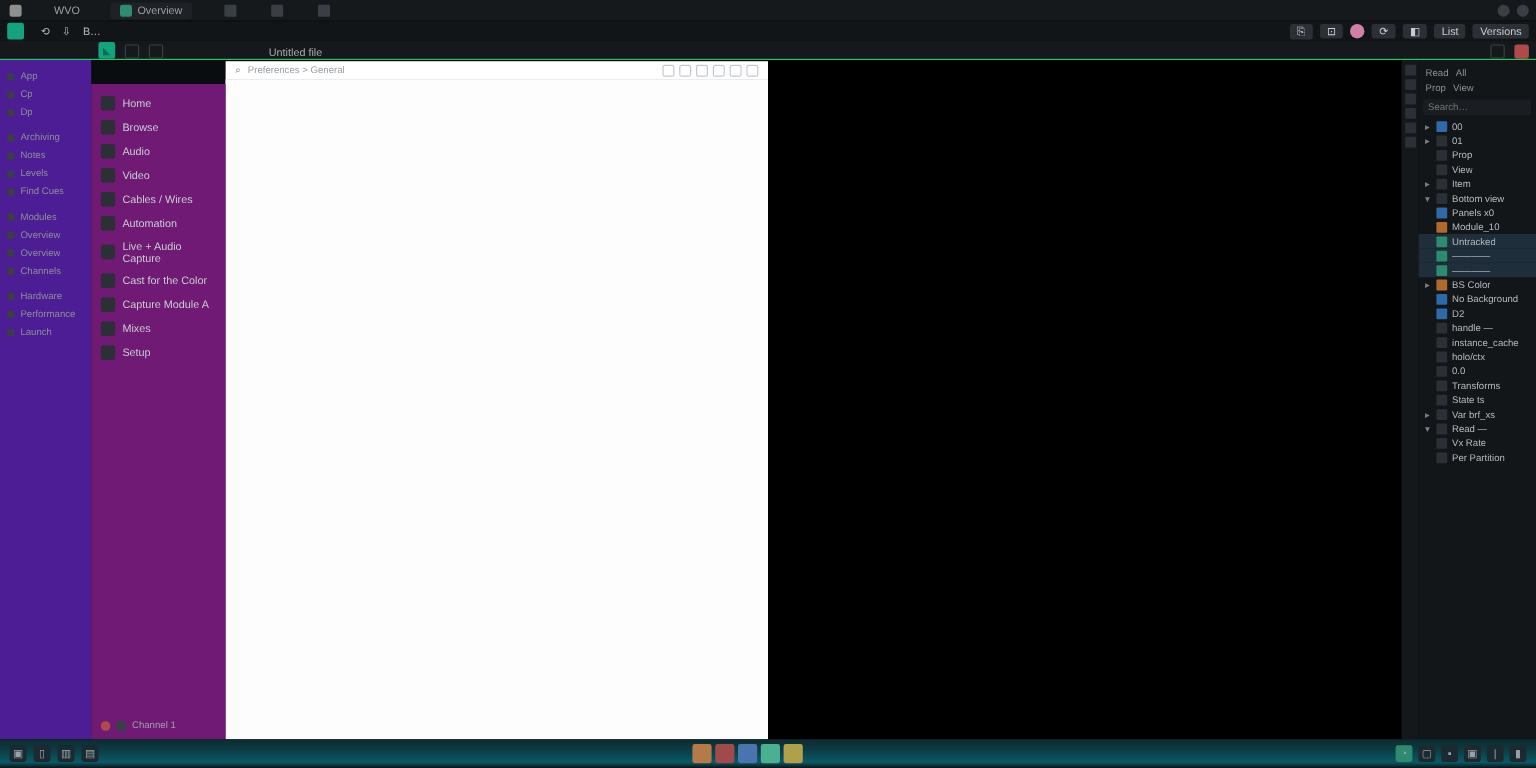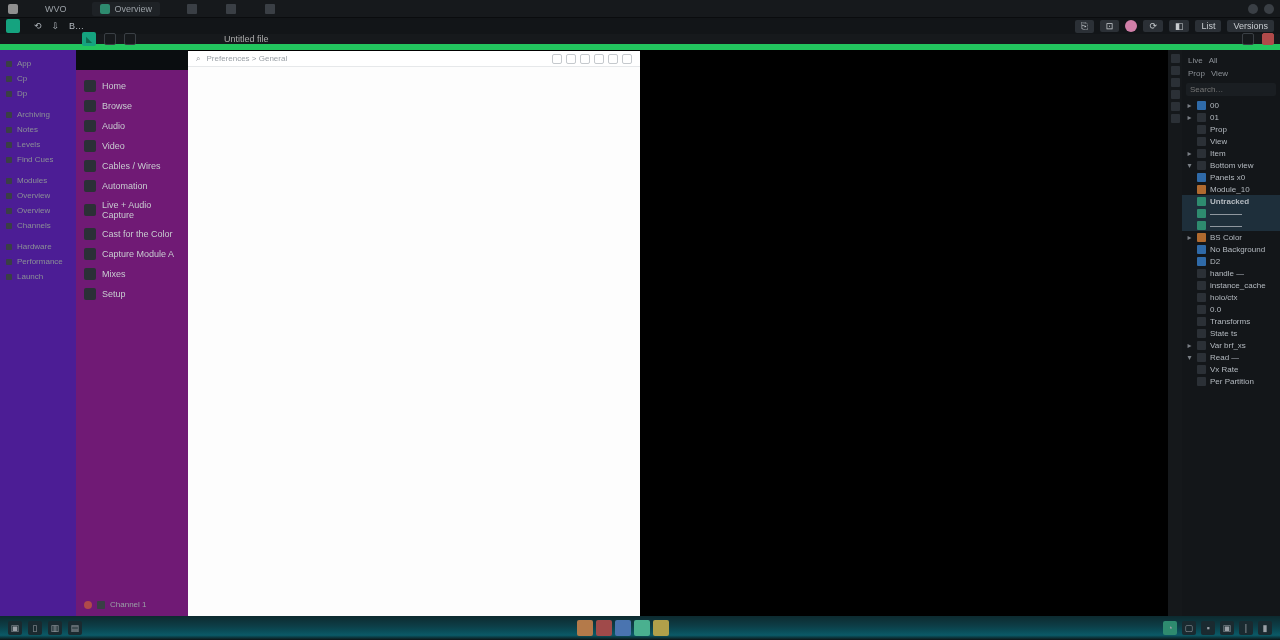"Untitled file" #ribbon { align-items: center -> flex-end; border-bottom: 6px solid #22c55e -> 1px solid #22c55e }
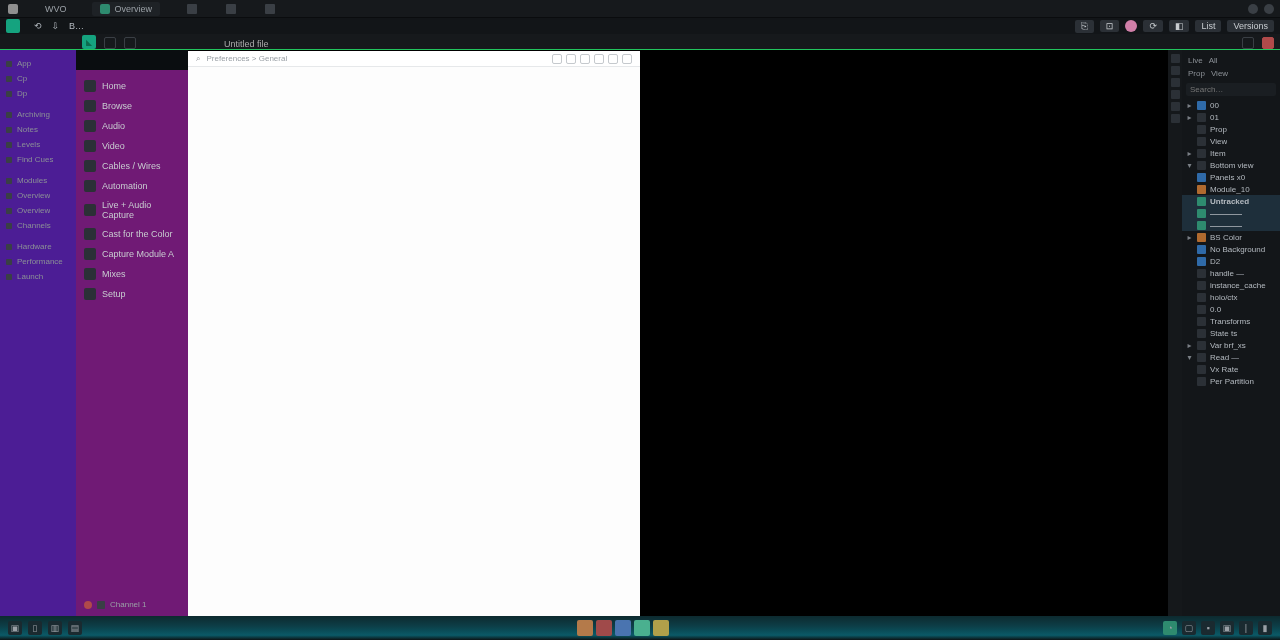"Live" span.rtab { text: Live -> Read }
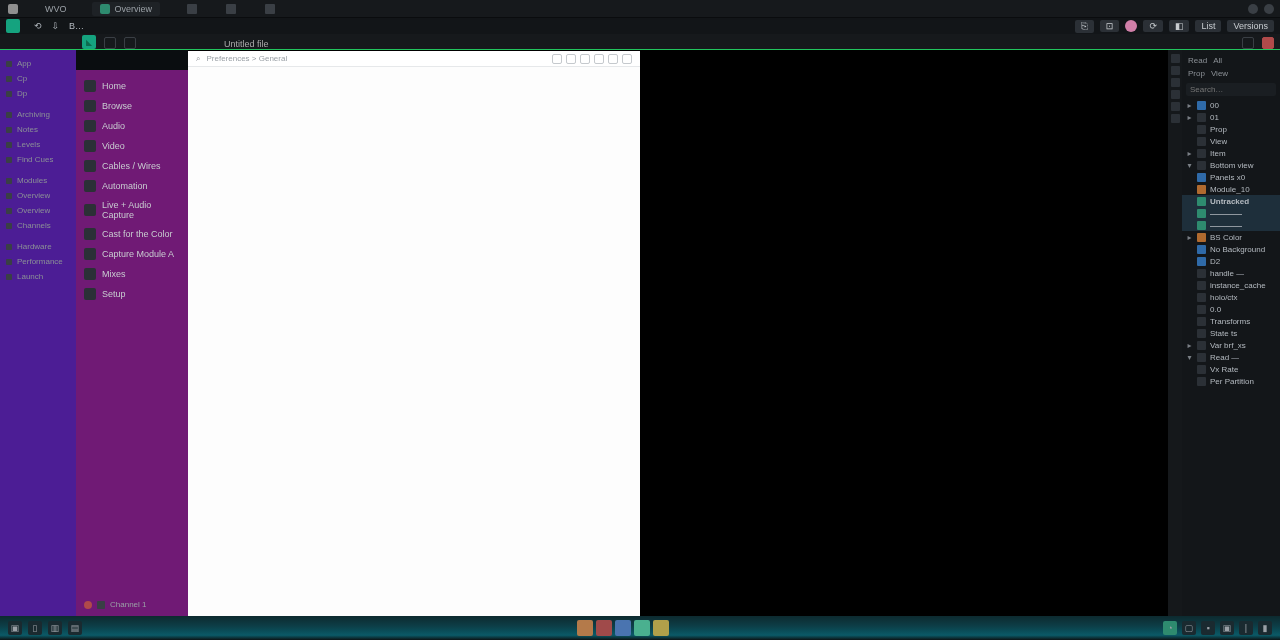"Untracked" #rightpanel .ritem.sel { font-weight: bold -> none }
